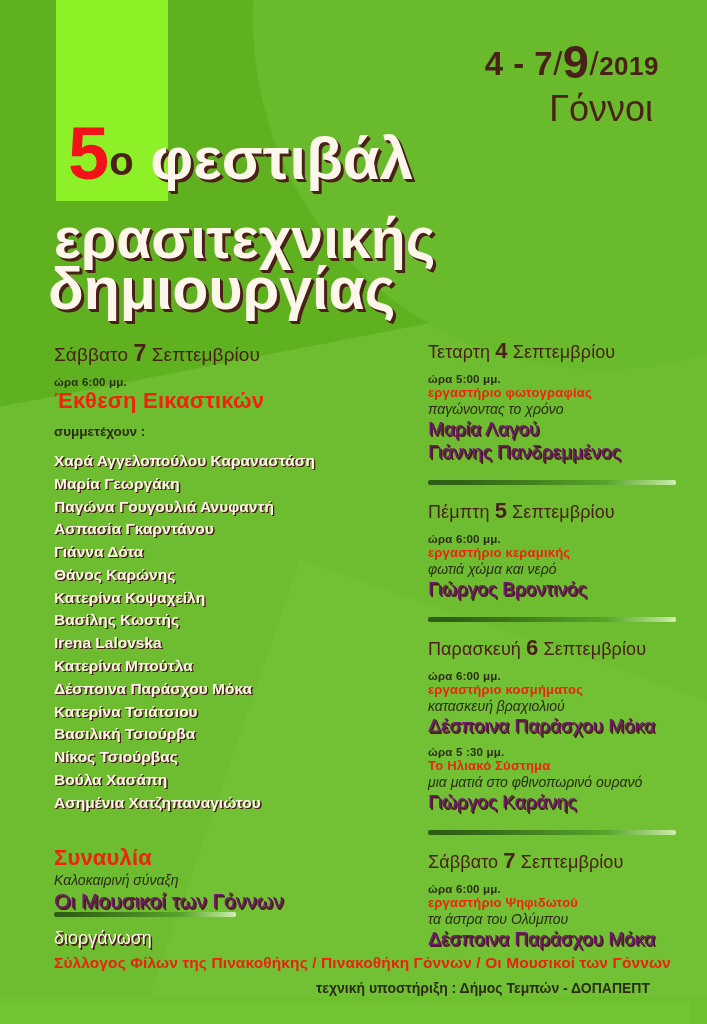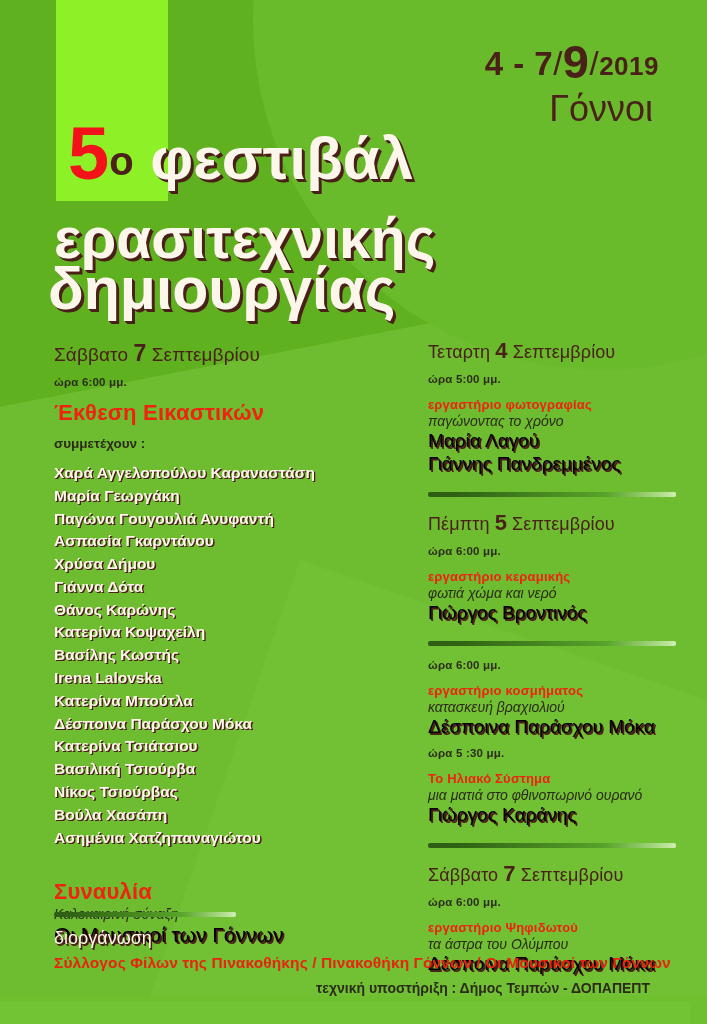"Έκθεση Εικαστικών" .event-title { margin-top: 12px -> 0 }
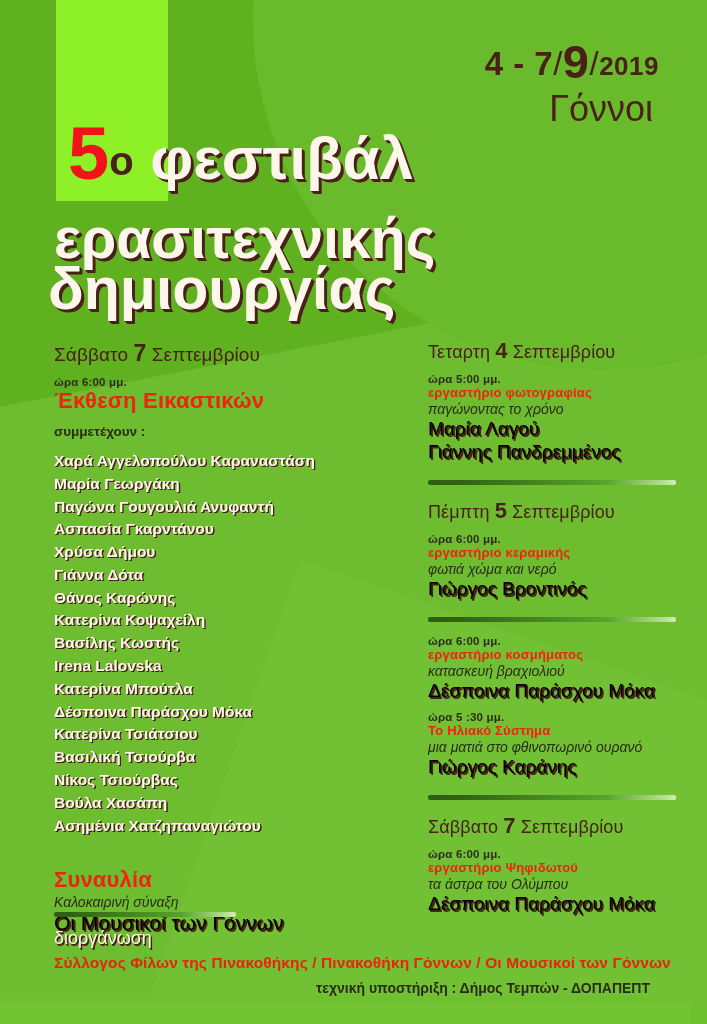"Μαρία Λαγού" .performer { color: #000000 -> #701a75 }
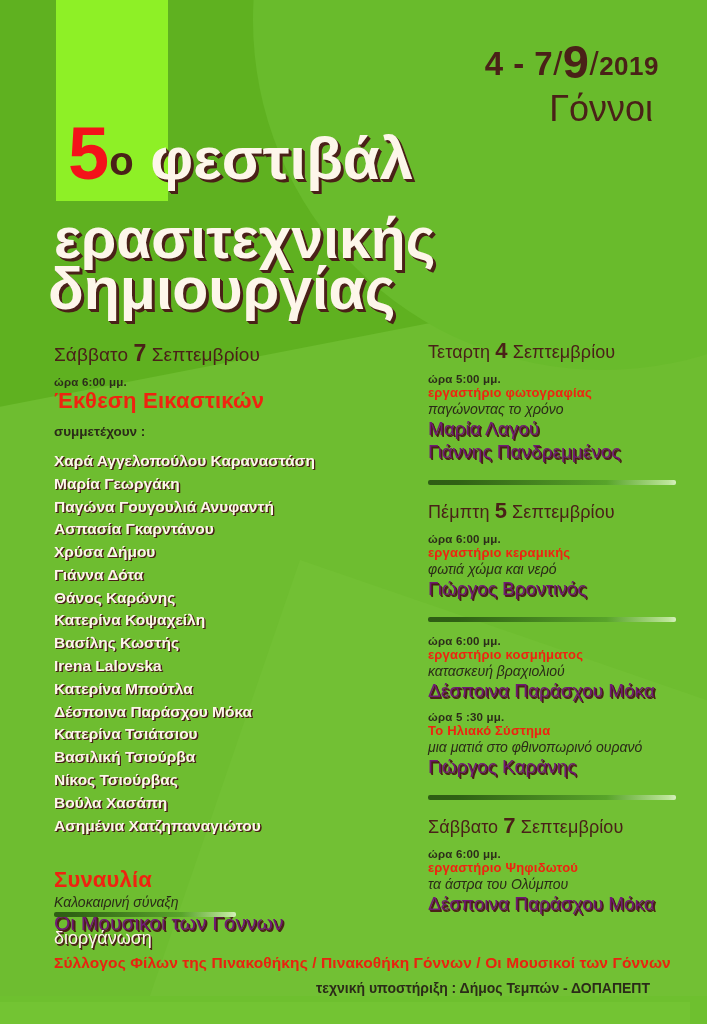"Χρύσα Δήμου" li { html: <li>Χρύσα Δήμου</li> -> none }
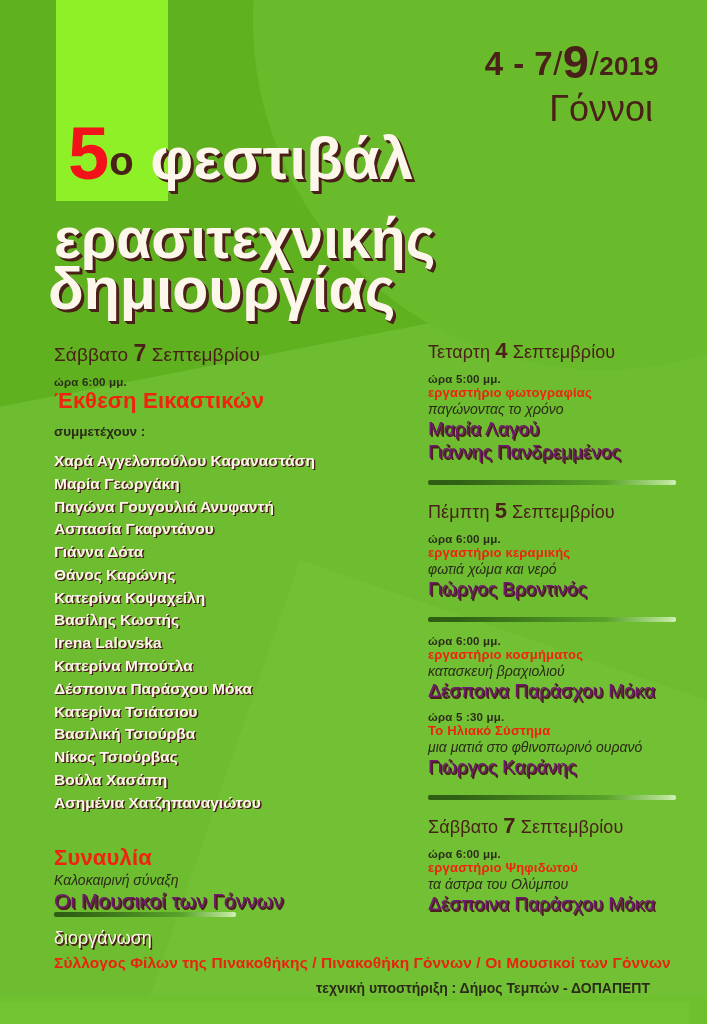"Παρασκευή 6 Σεπτεμβρίου" div.day-heading { html: none -> <div><span>Παρασκευή </span><span>6</span><span> Σεπτεμβρίου</span></div> }
